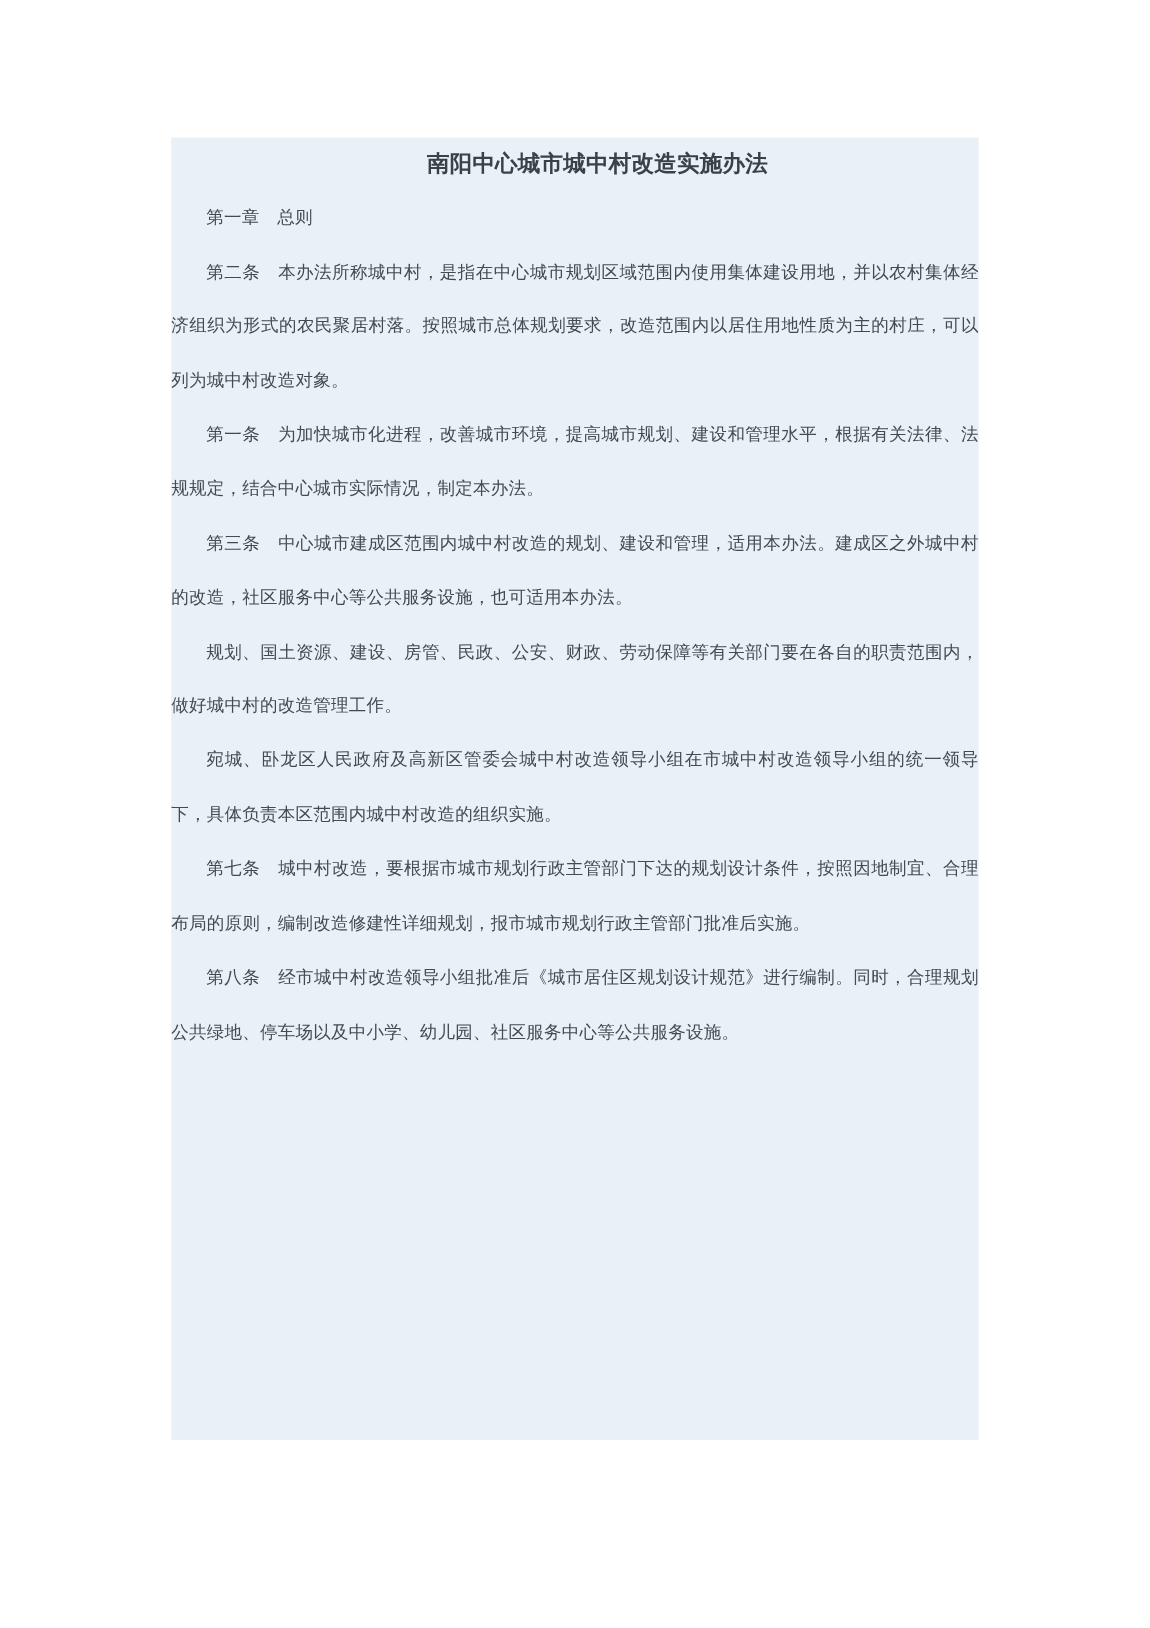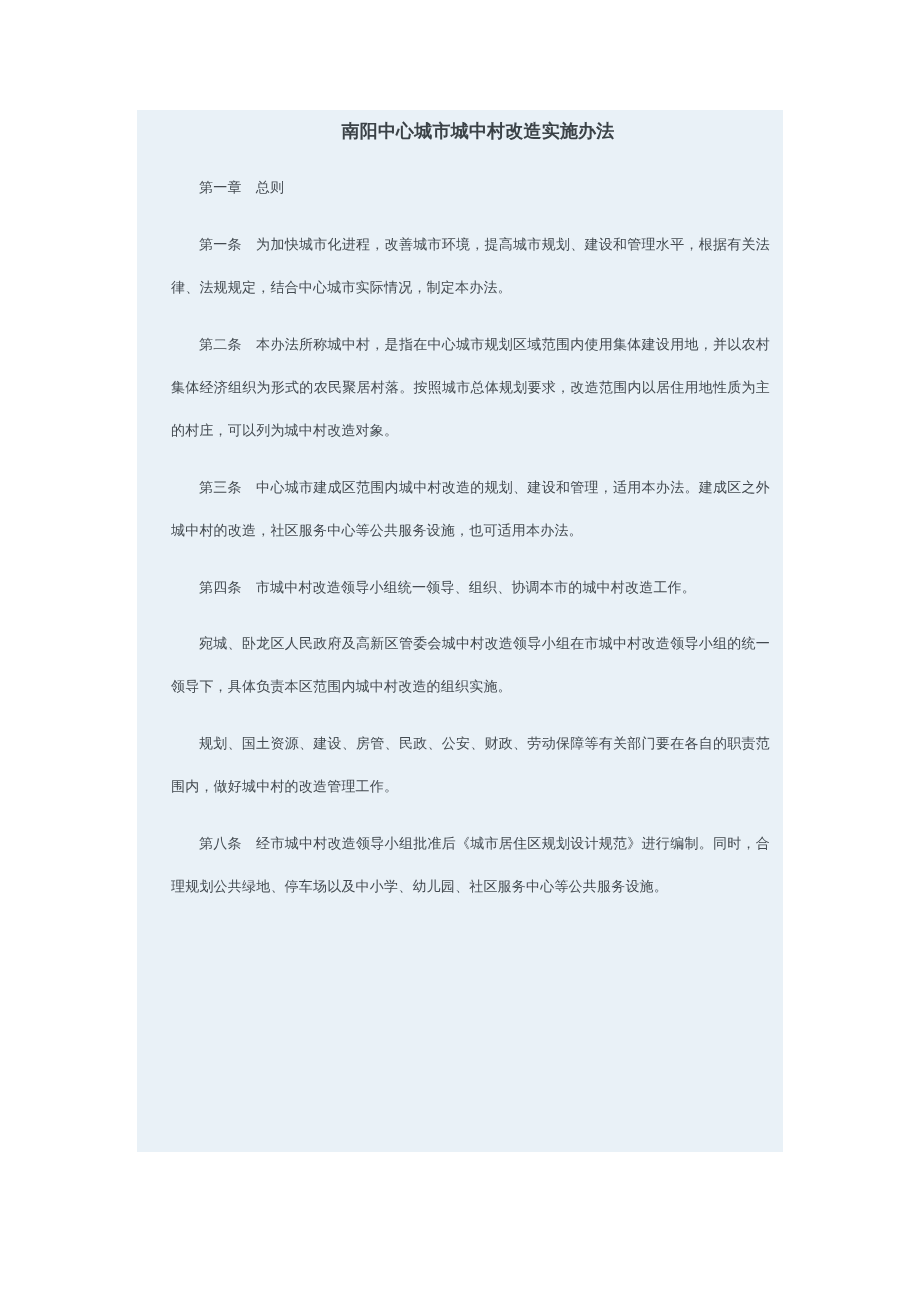"第一章 总则" .content p { margin: 13px -> 0; padding-left: 21px -> none }
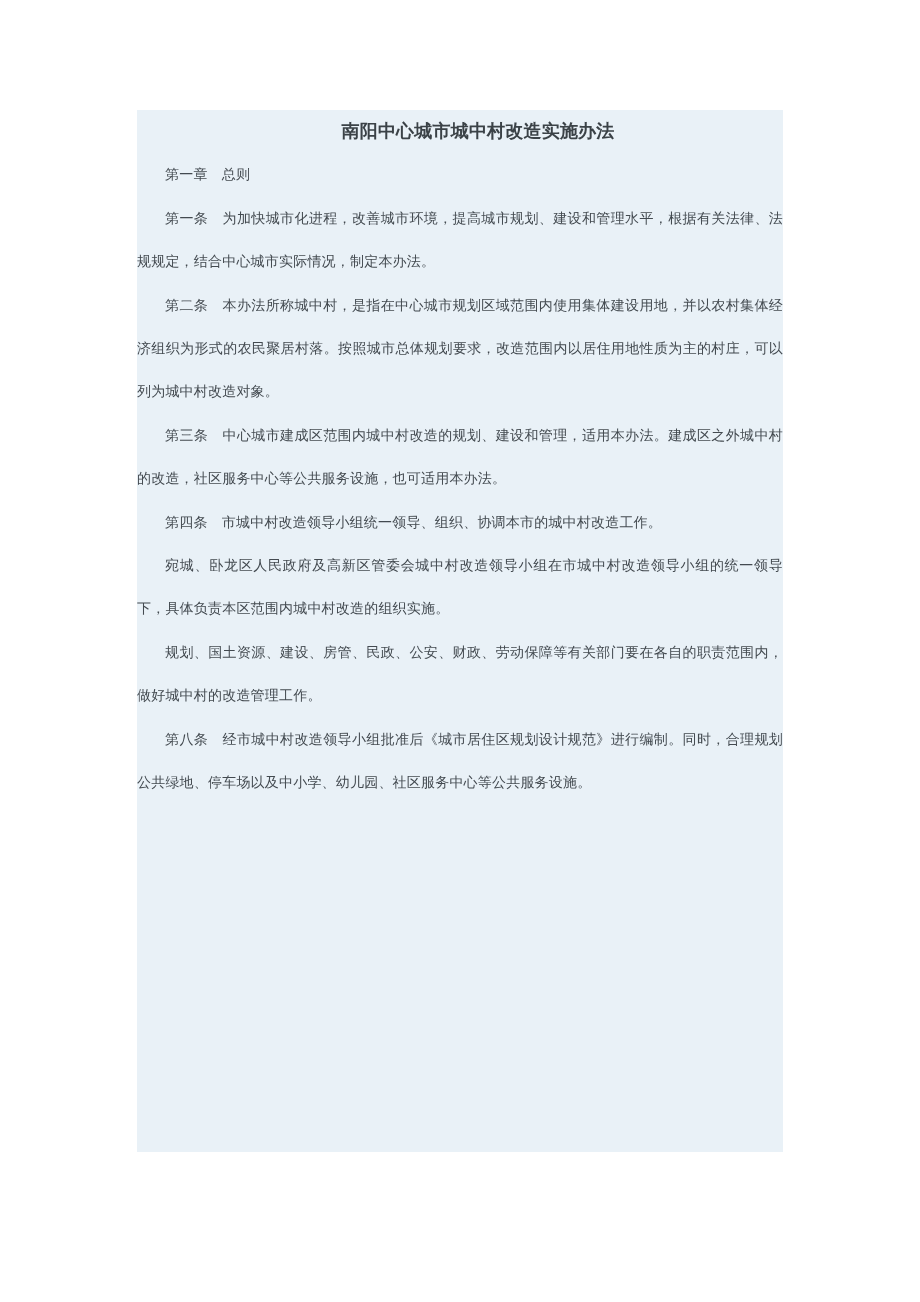"第一条" p.article { order: before "第二条" -> after "第二条" }
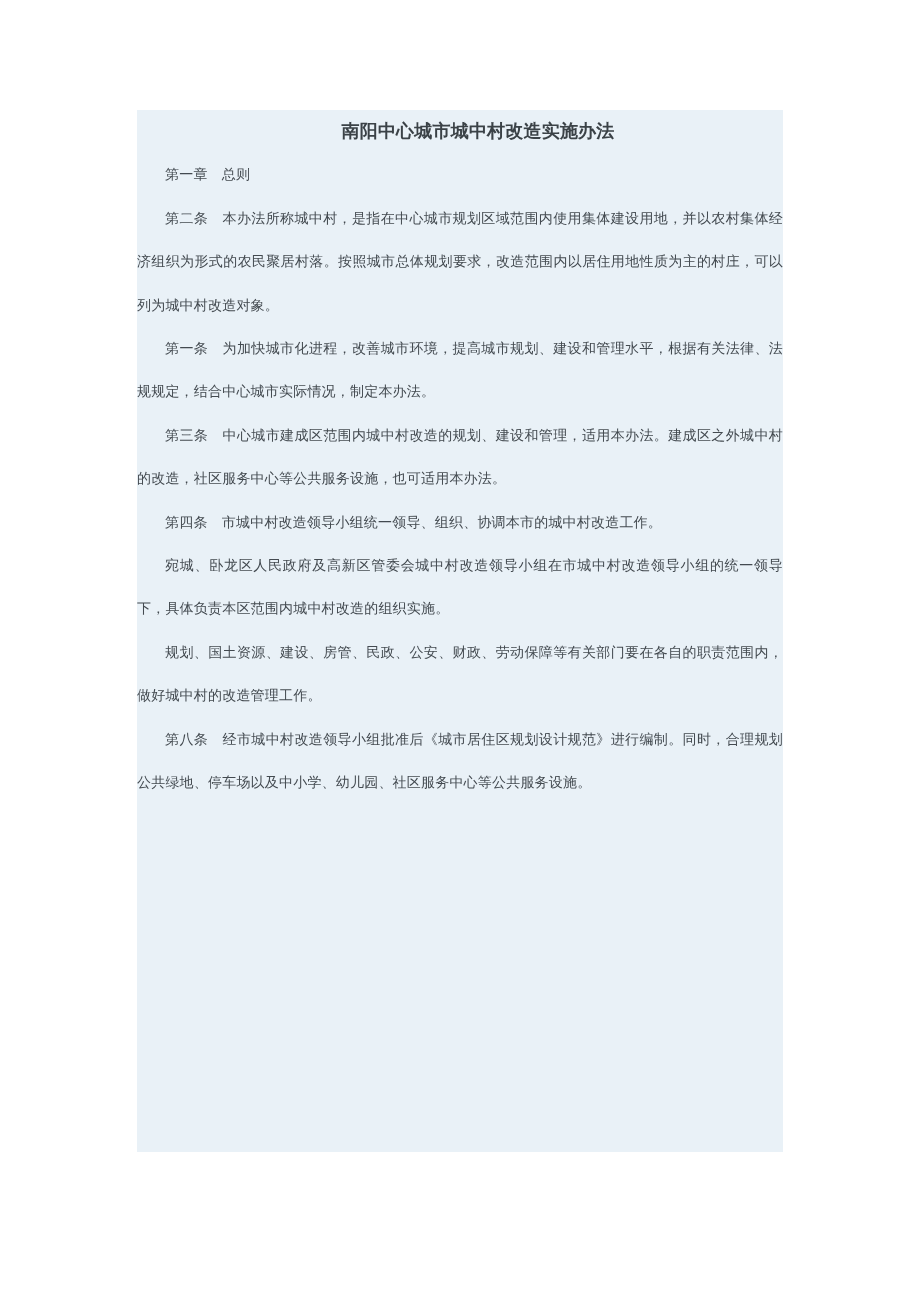"第四条 市城中村改造领导小组统一领导、组织、协调本市的城中村改造工作。" p.article { html: <p>第四条 市城中村改造领导小组统一领导、组织、协调本市的城中村改造工作。</p> -> none }
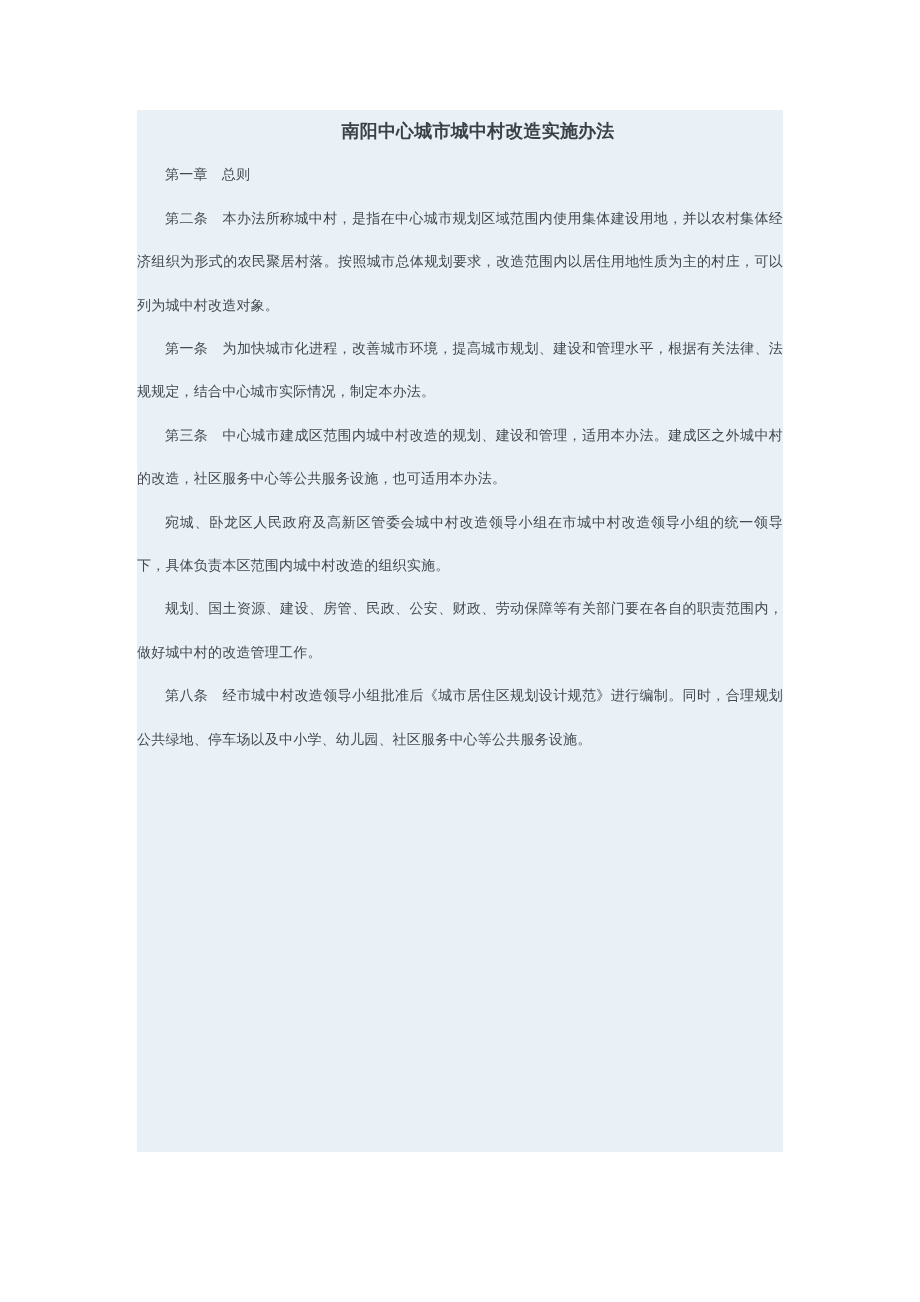"宛城、卧龙区人民政府及高新区管委会城中村改造领导小组在市城中村改造领导小组的统一" p.plain { order: before "规划、国土资源、建设、房管、民政、公安、财政、劳动保障等有关部门要在各自的职责范" -> after "规划、国土资源、建设、房管、民政、公安、财政、劳动保障等有关部门要在各自的职责范" }
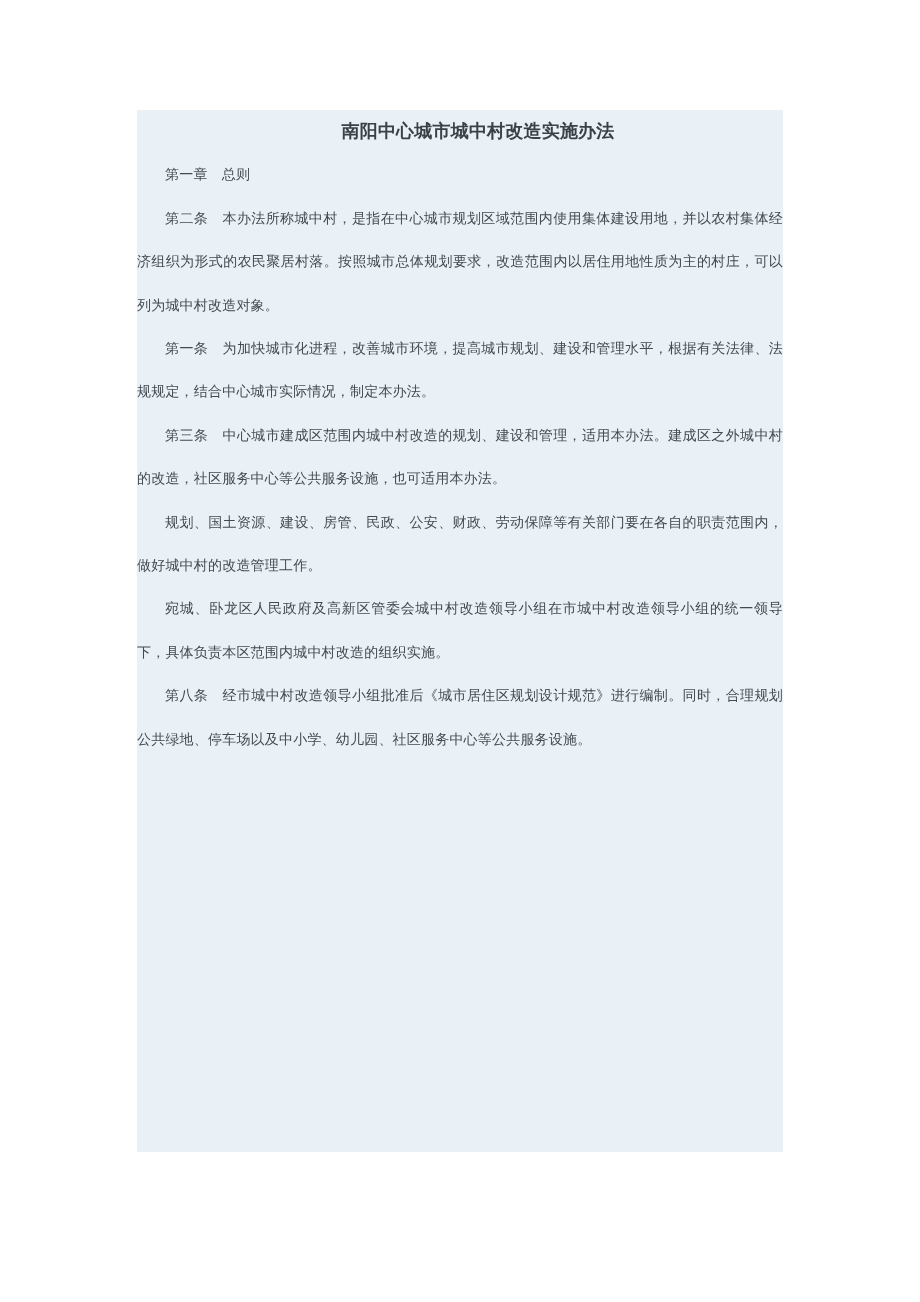"第七条" p.article { html: none -> <p>第七条 城中村改造，要根据市城市规划行政主管部门下达的规划设计条件，按照因地制宜、合理布局的原则，编制改造修建性详细规划，报市城市规划行政主管部门批准后实施。</p> }
